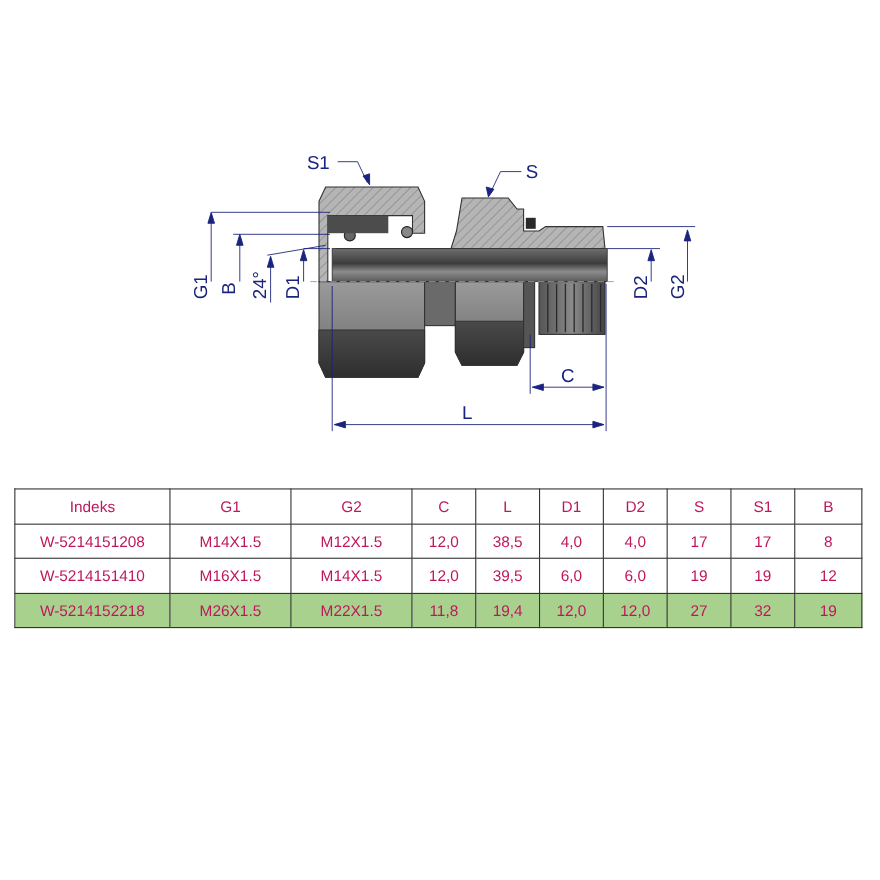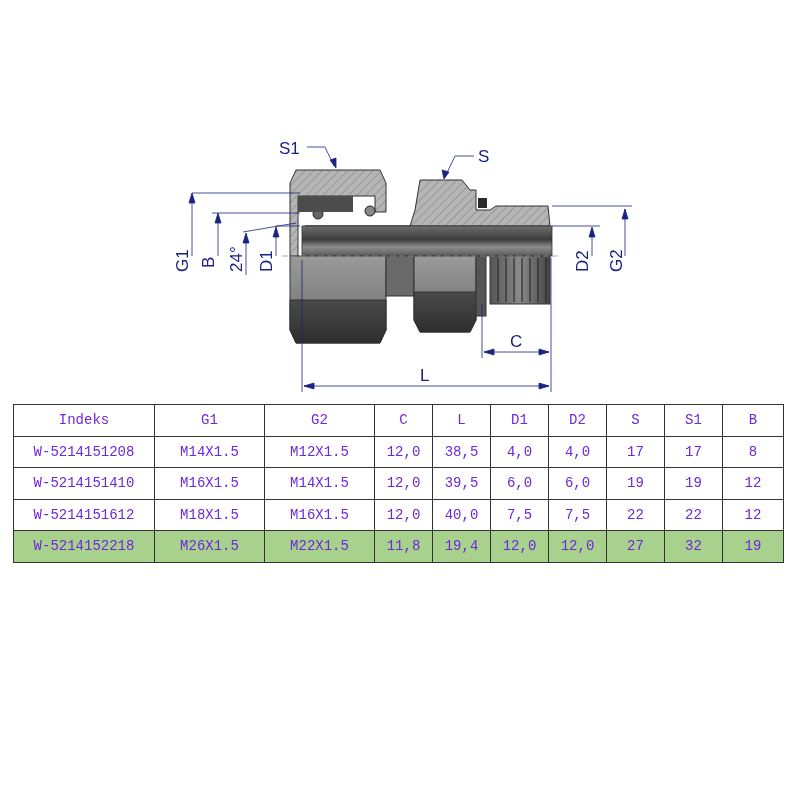"Indeks" table.spec { color: #6d28d9 -> #be185d; font-family: Liberation Mono, monospace -> Liberation Sans, sans-serif; top: 404px -> 444px }
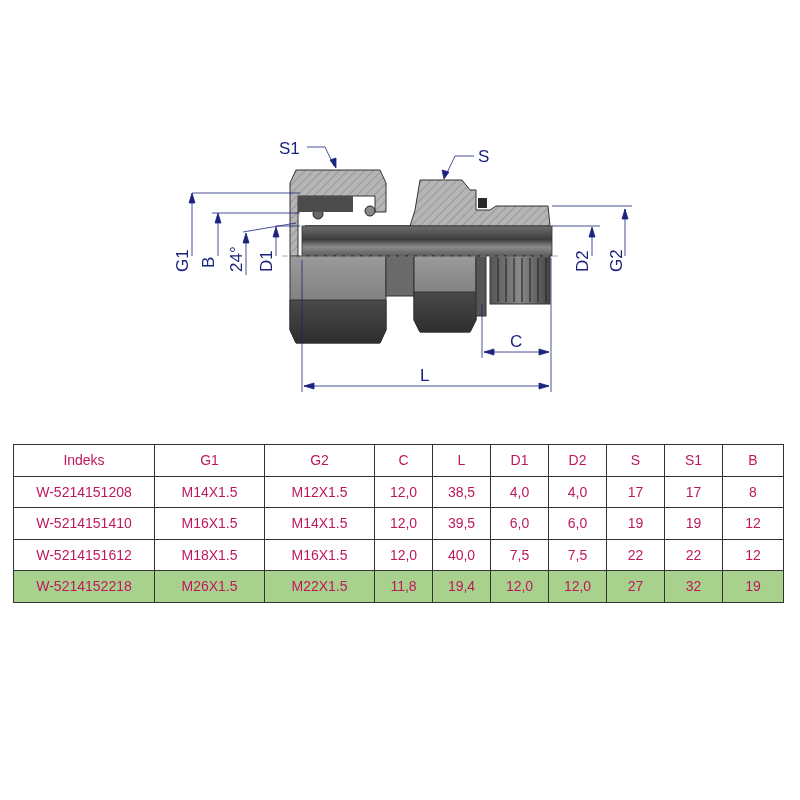"W-5214151612" tr { html: <tr> <td>W-5214151612</td> <td>M18X1.5</td> <td>M16X1.5</td> <td>12,0</td> <td>40,0</td> <td>7,5</td> <td>7,5</td> <td>22</td> <td>22</td> <td>12</td> </tr> -> none }
